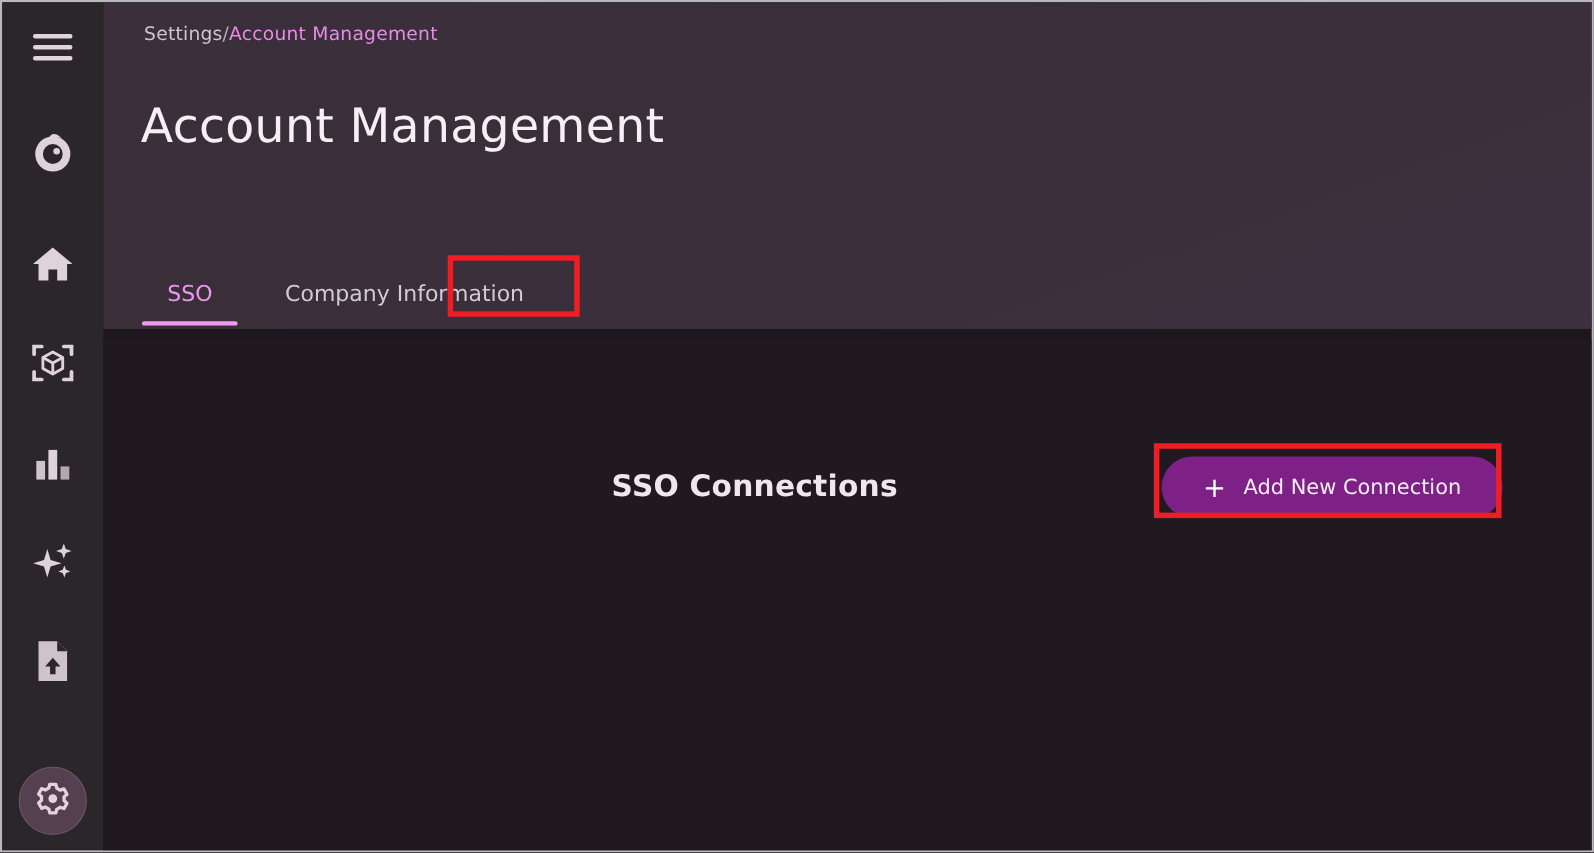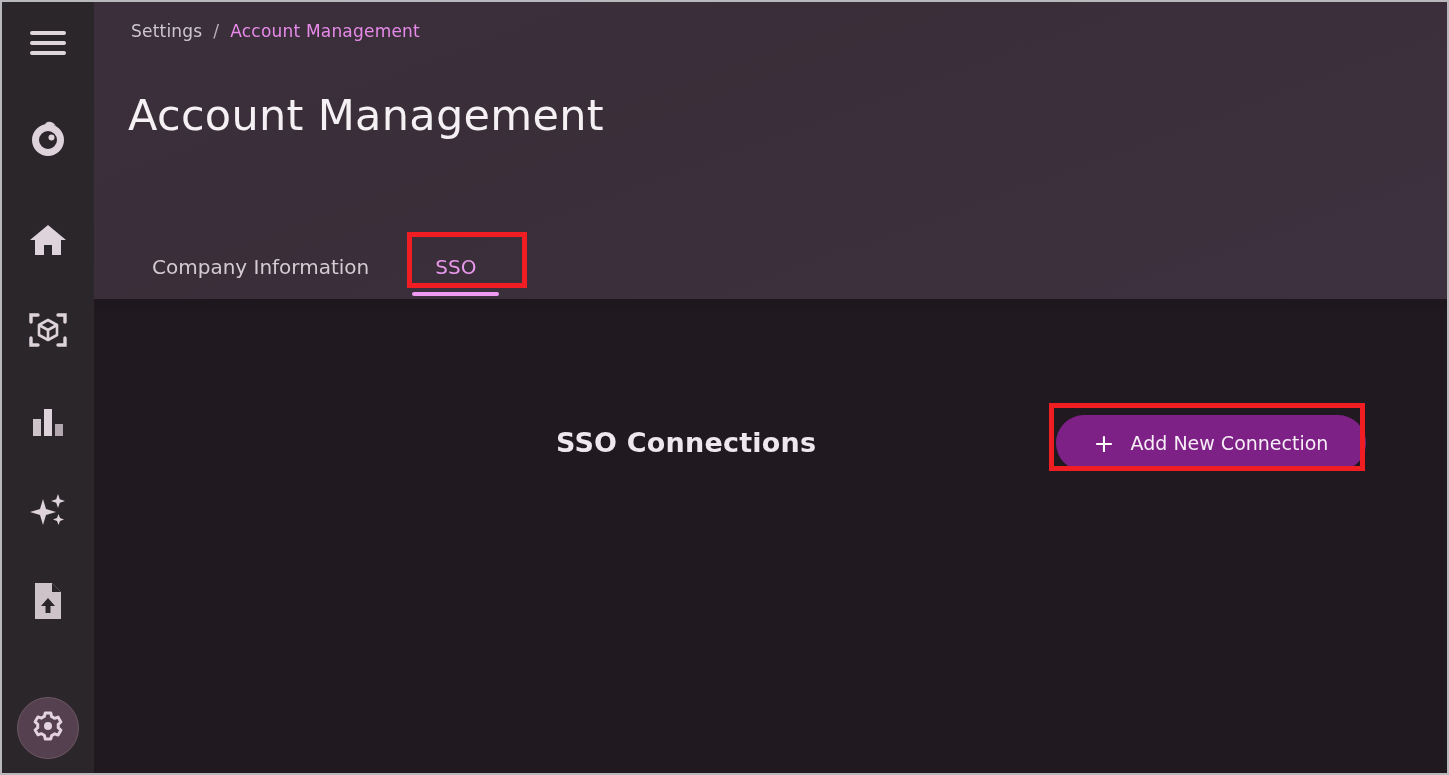"Settings" #breadcrumb { gap: 11px -> none }
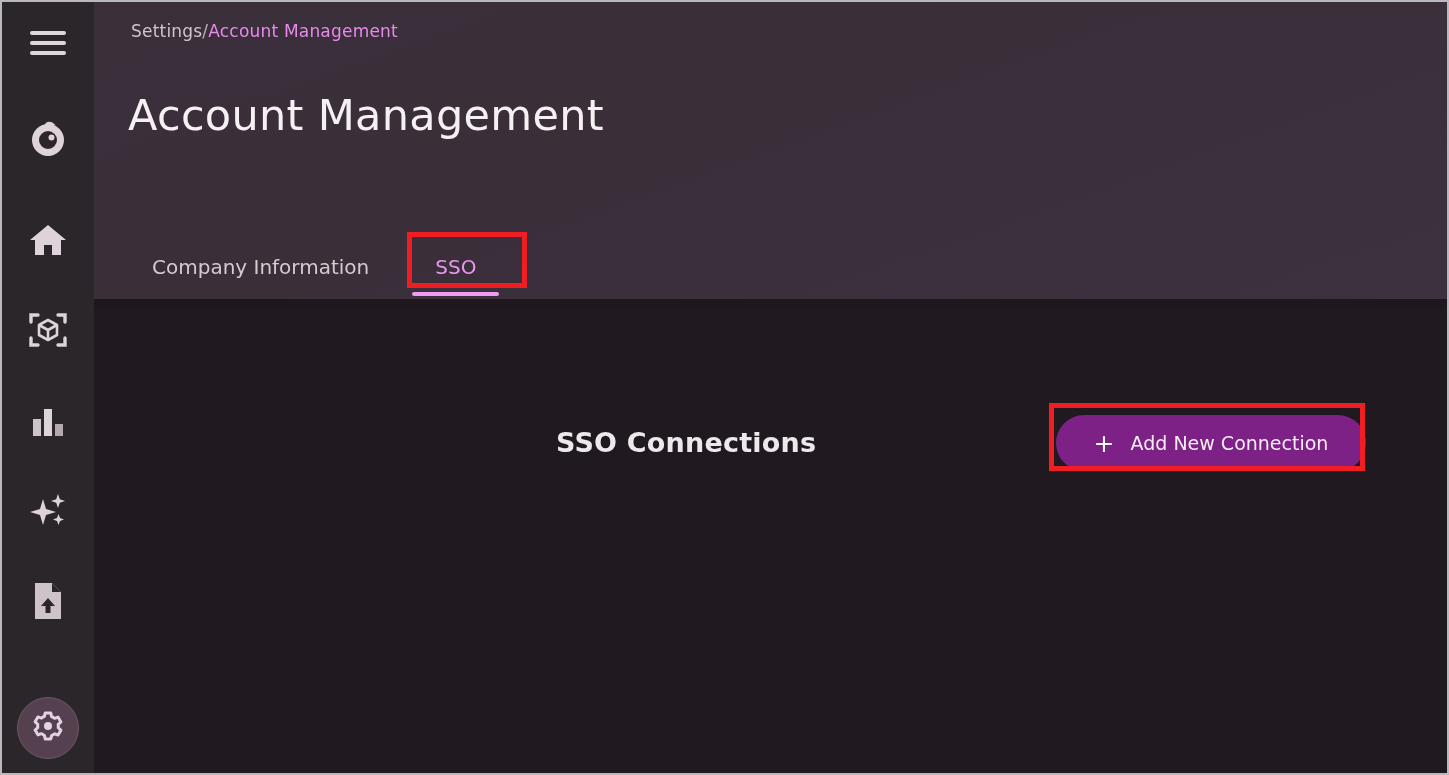"Company Information" div.tab { order: before "SSO" -> after "SSO" }
